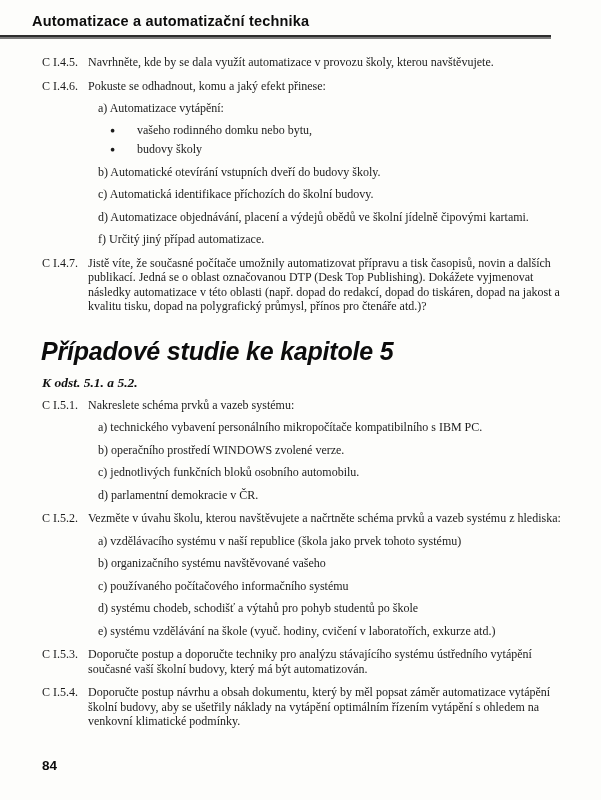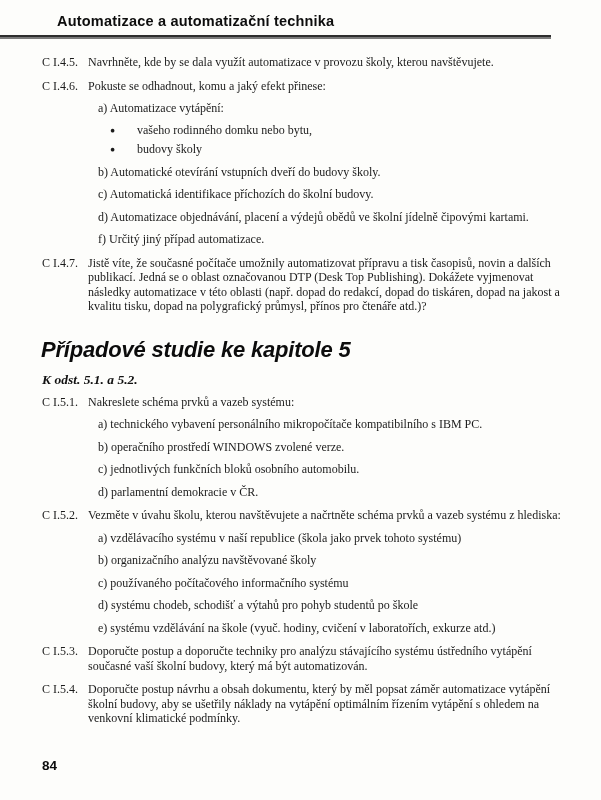"Automatizace a automatizační technika" .header-title { left: 57px -> 32px }
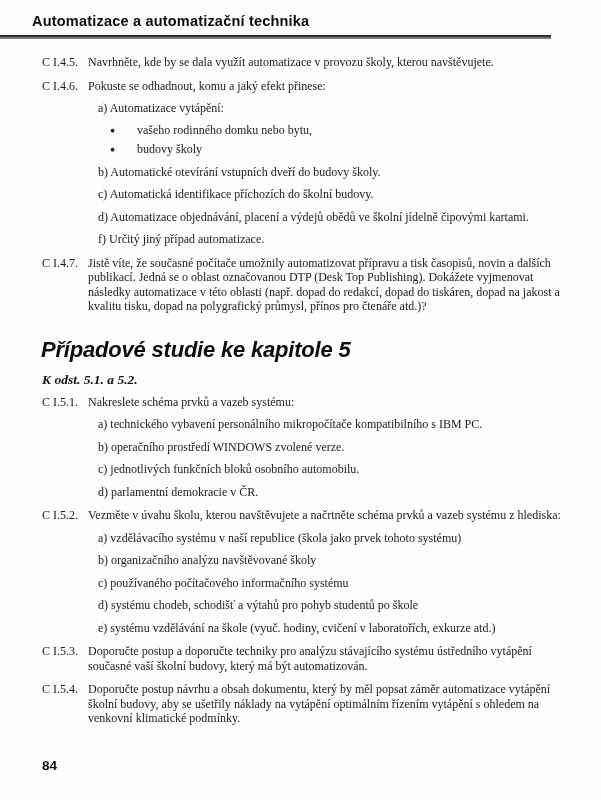"Případové studie ke kapitole 5" .section-title { font-size: 22px -> 25px }
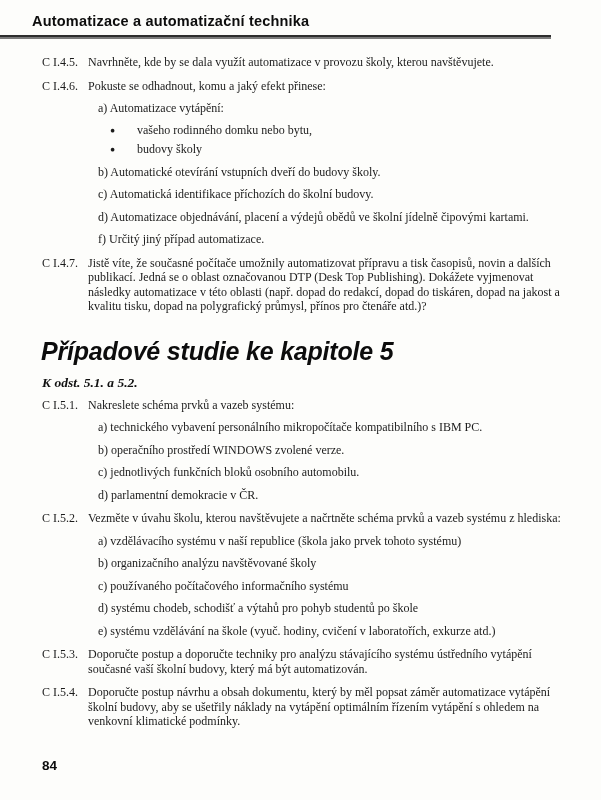"b) organizačního analýzu navštěvované" p.sub { text: analýzu navštěvované školy -> systému navštěvované vašeho }
